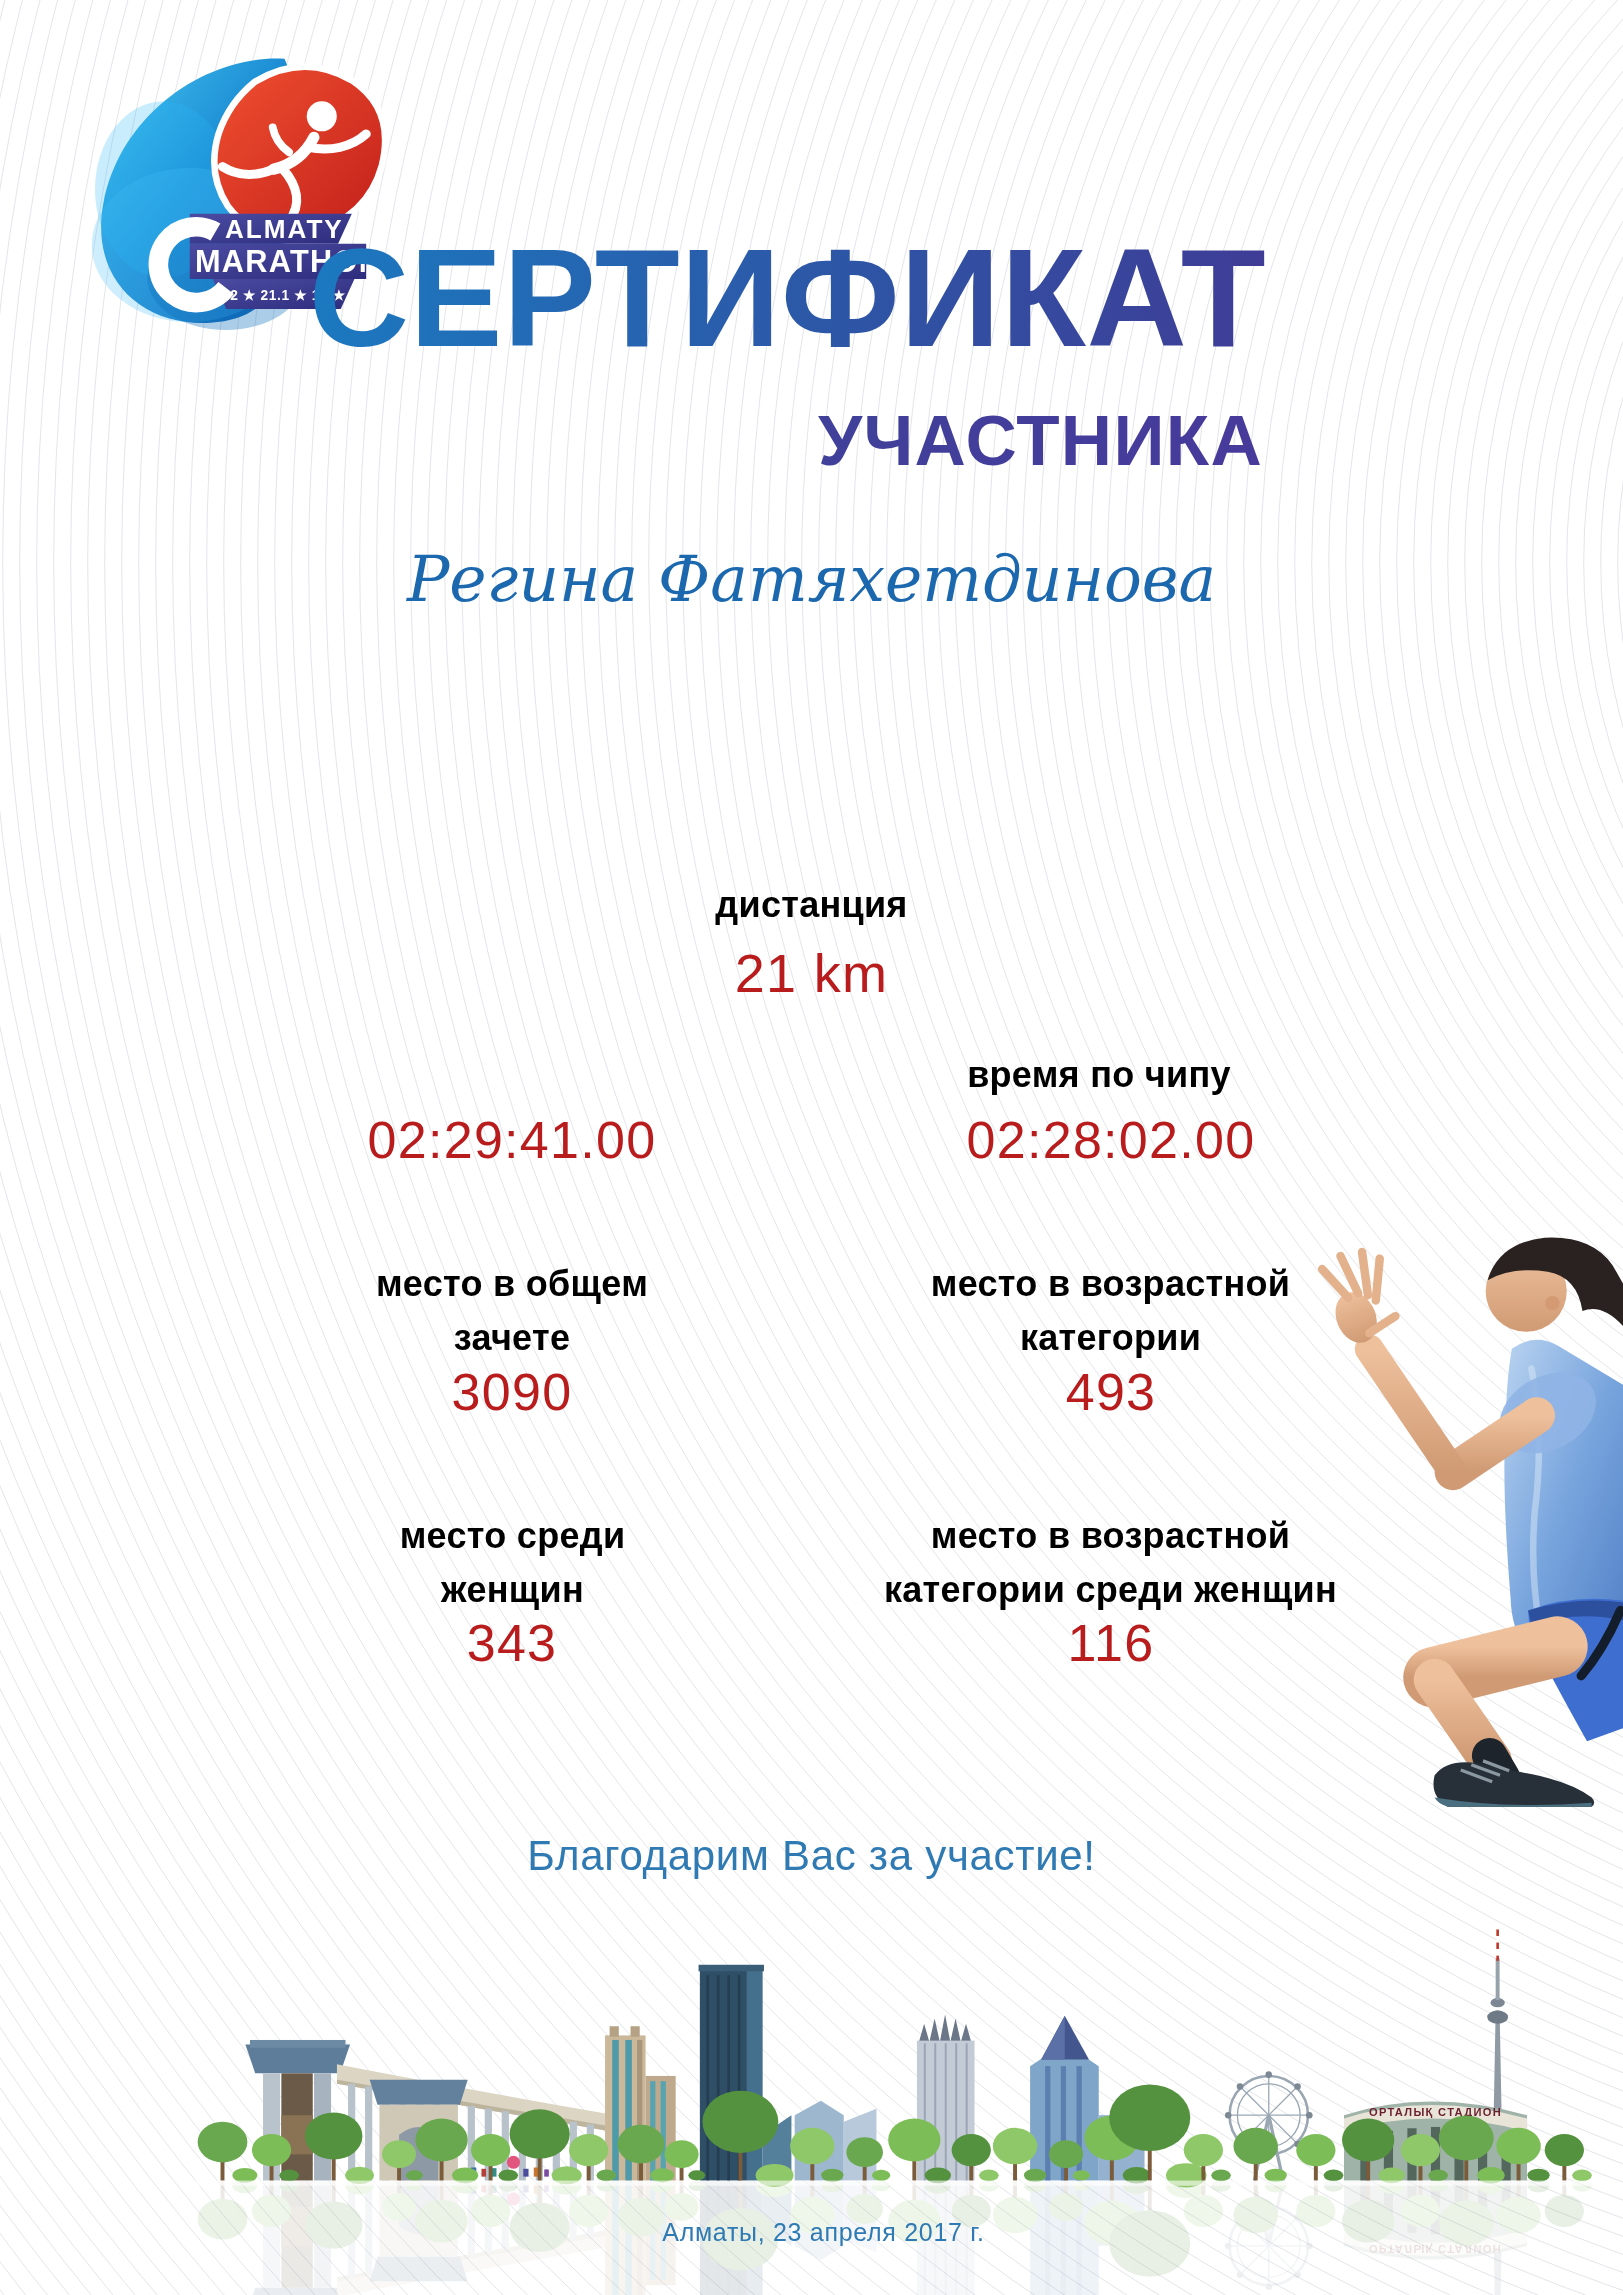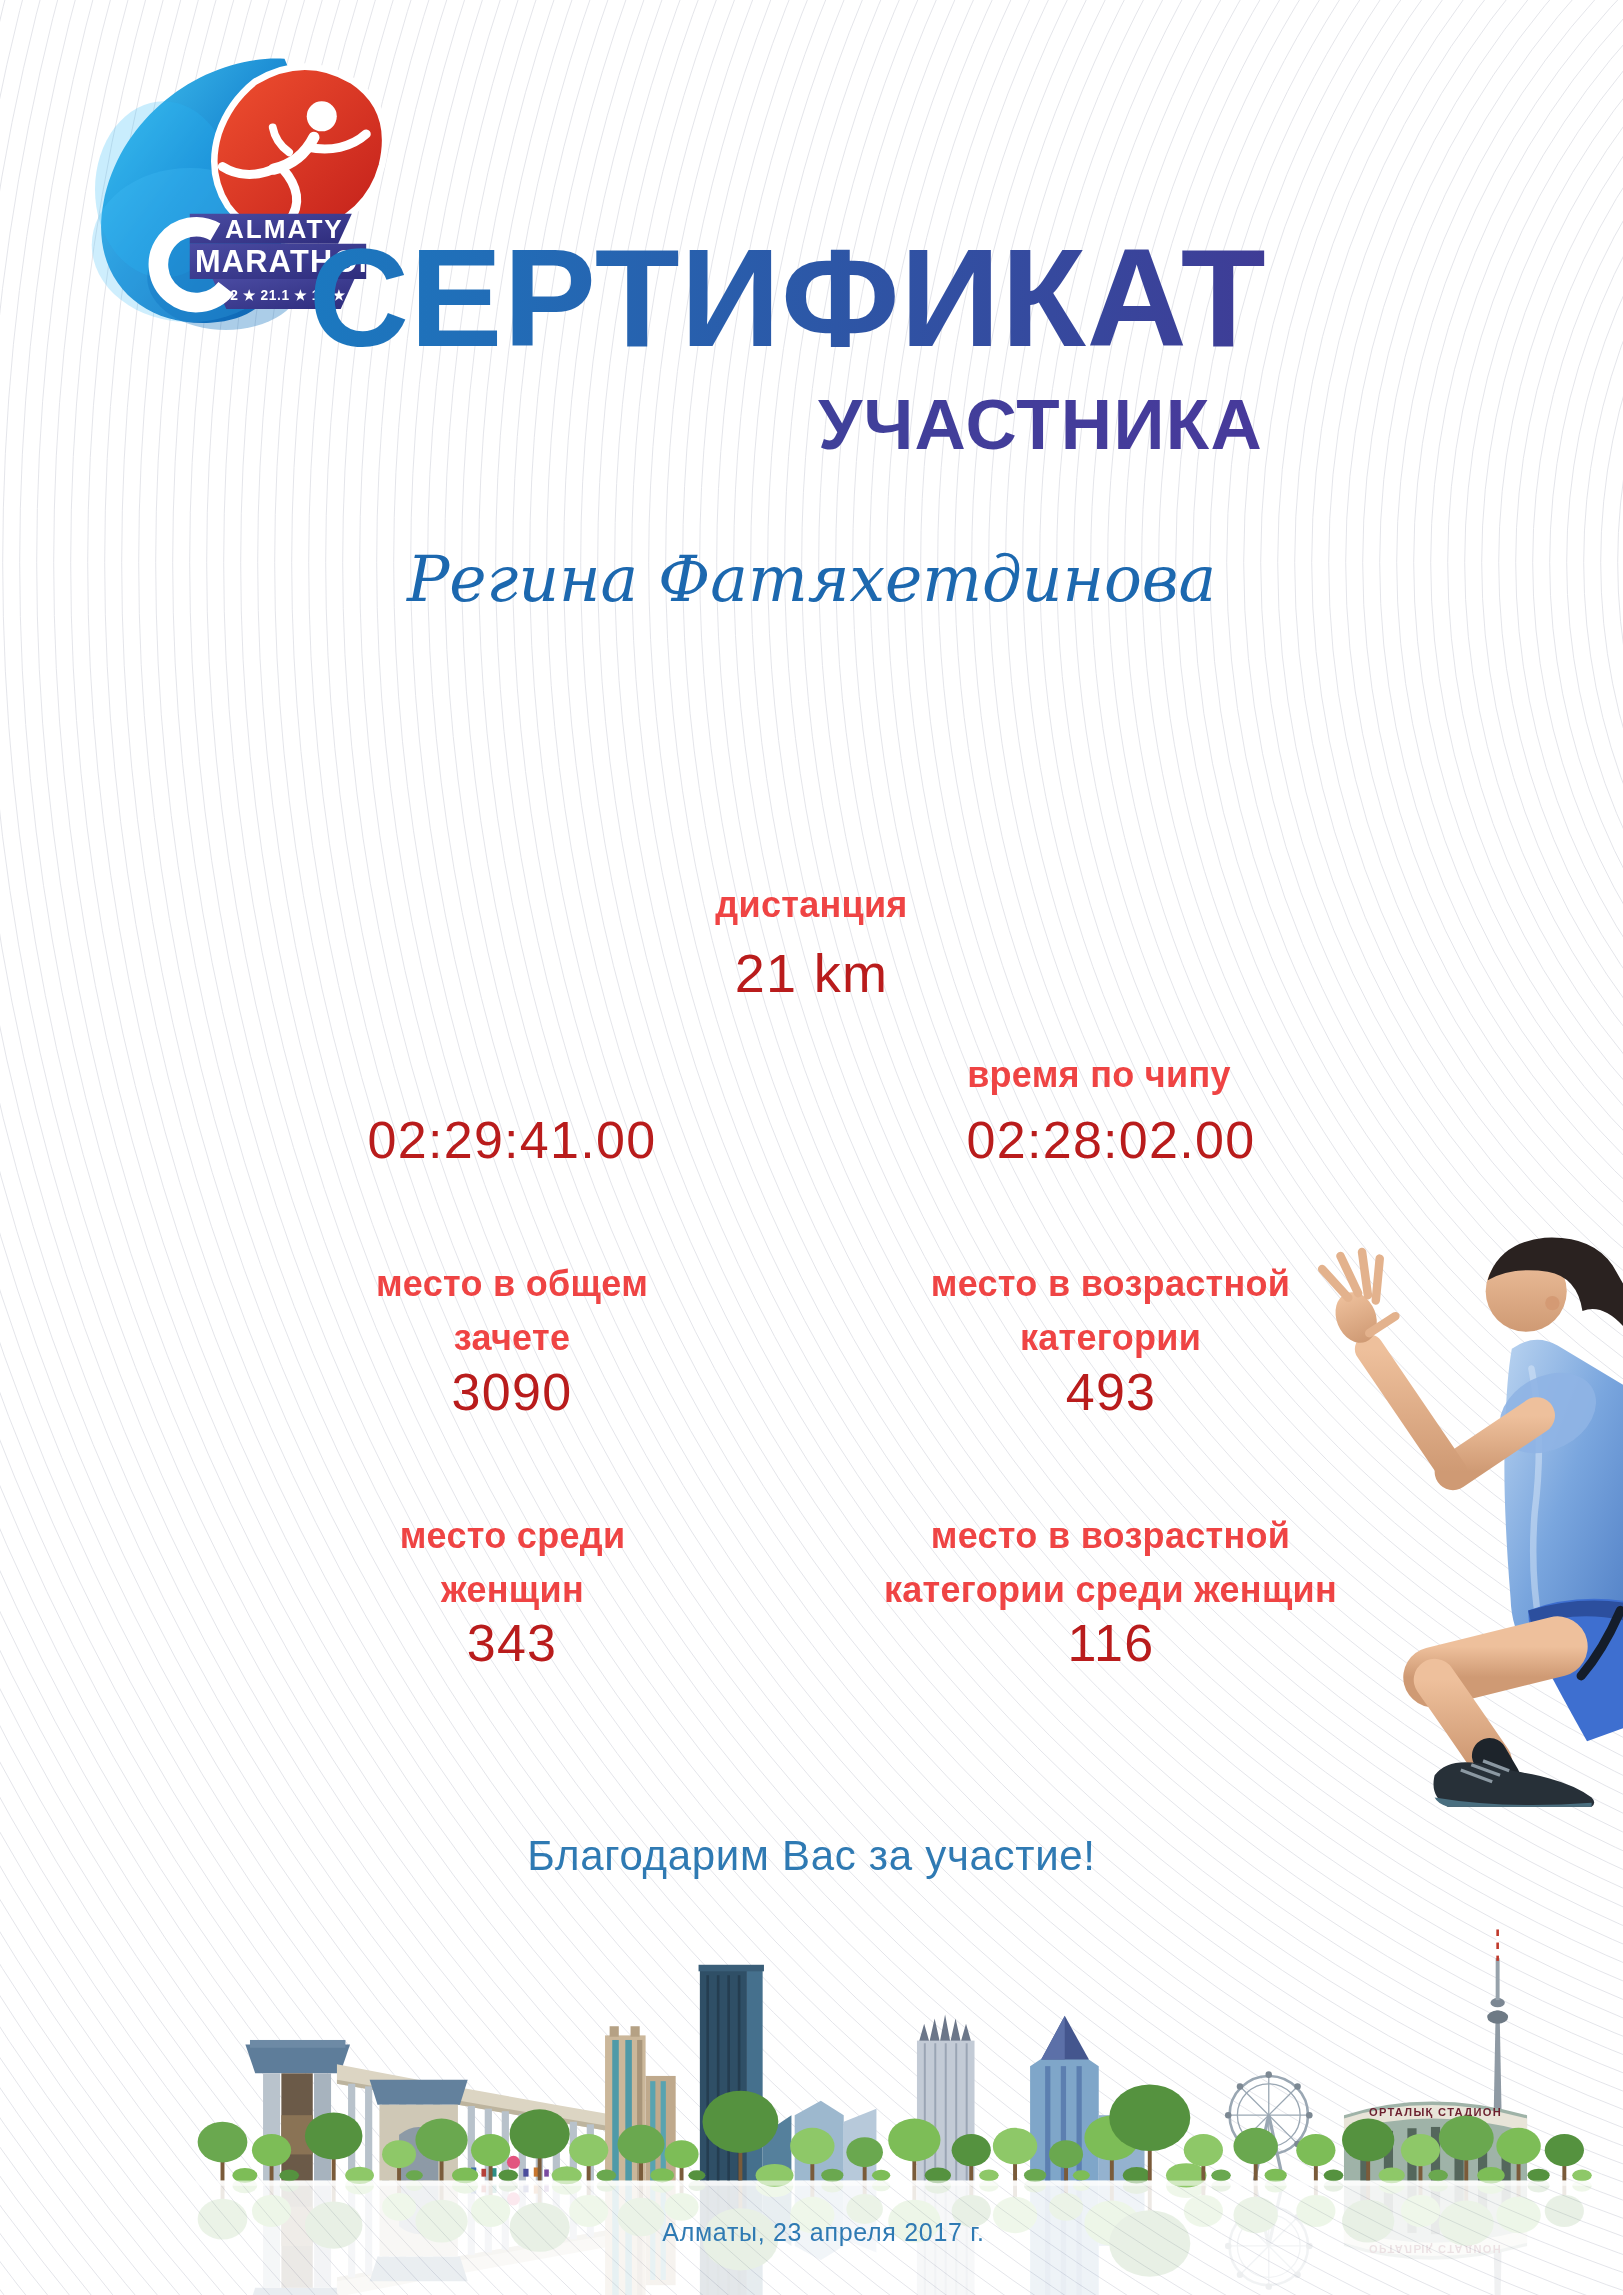"УЧАСТНИКА" .title-sub { top: 389px -> 405px }
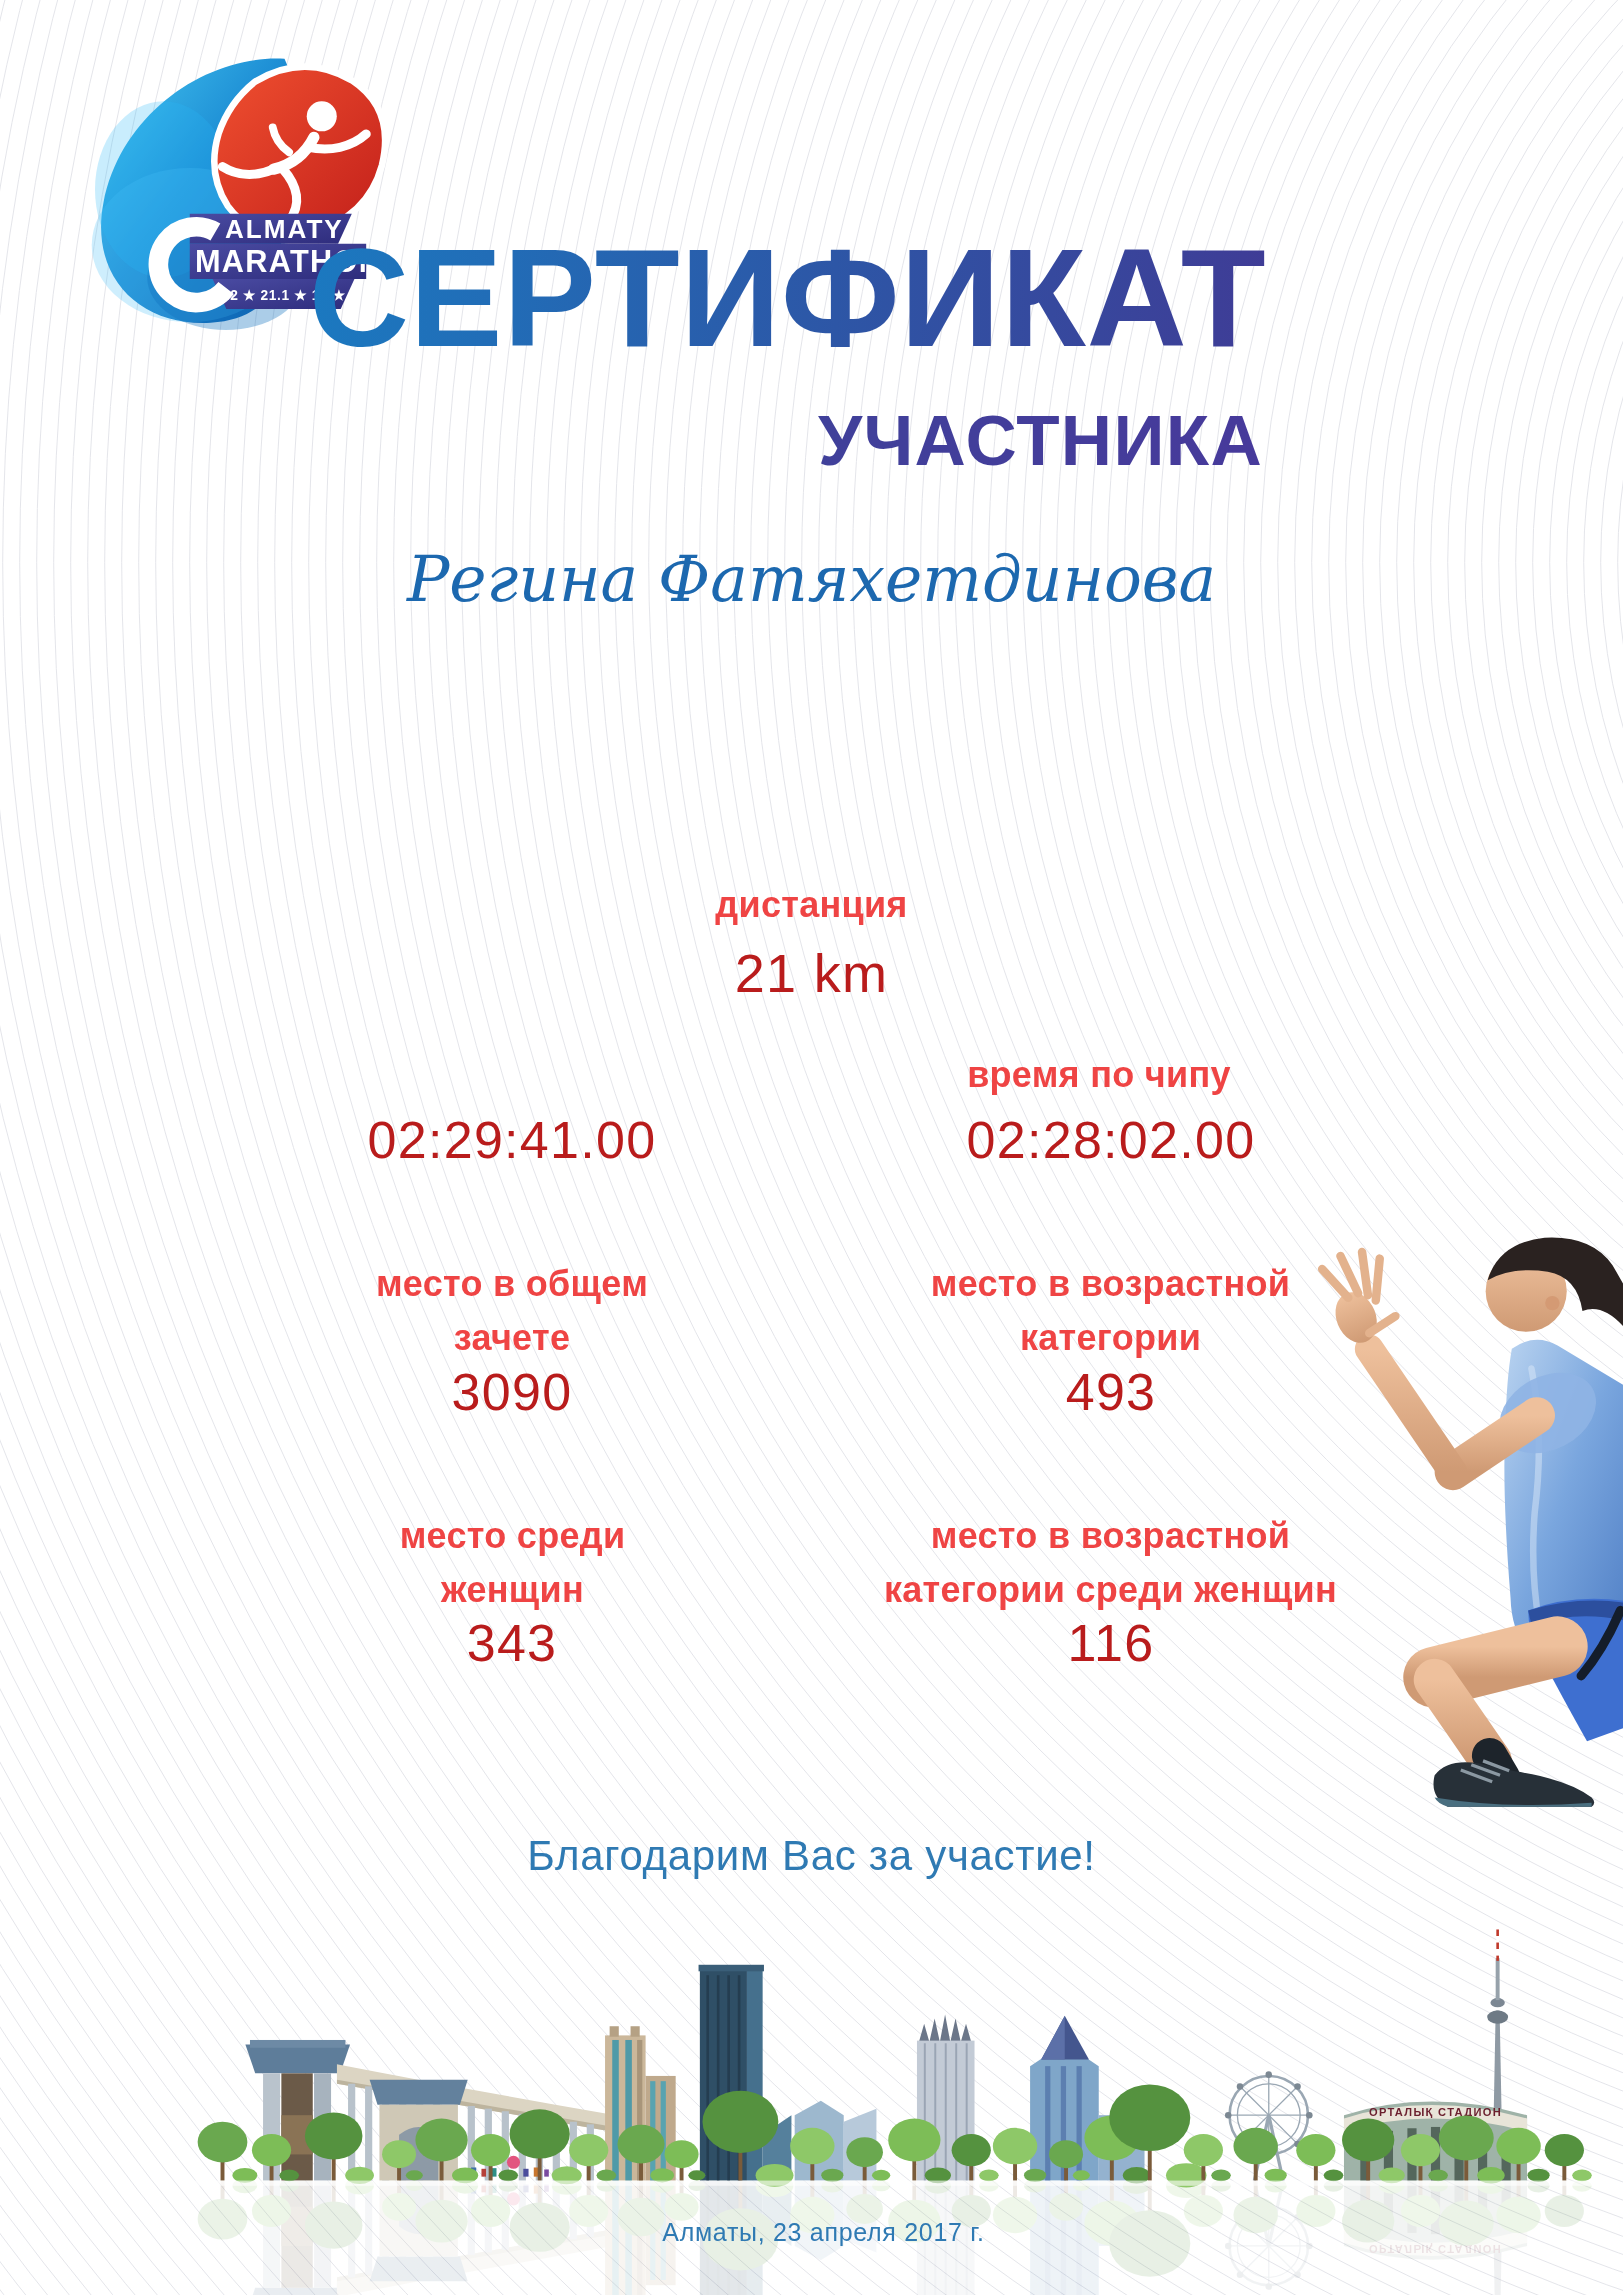"дистанция" .stat-label { color: #ef4444 -> #000000 }
